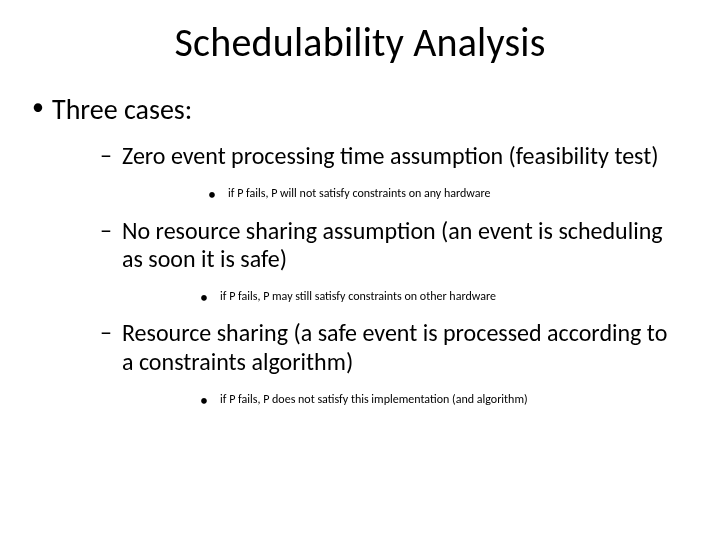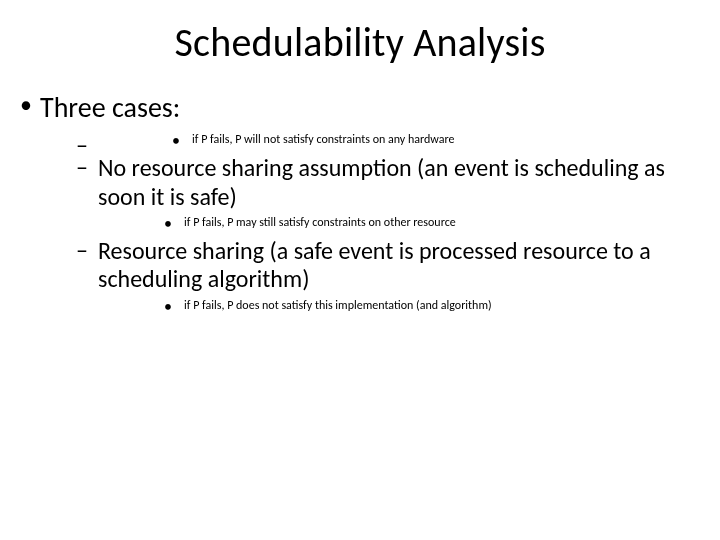"Three cases:" ul { margin: 4px -> 16px }
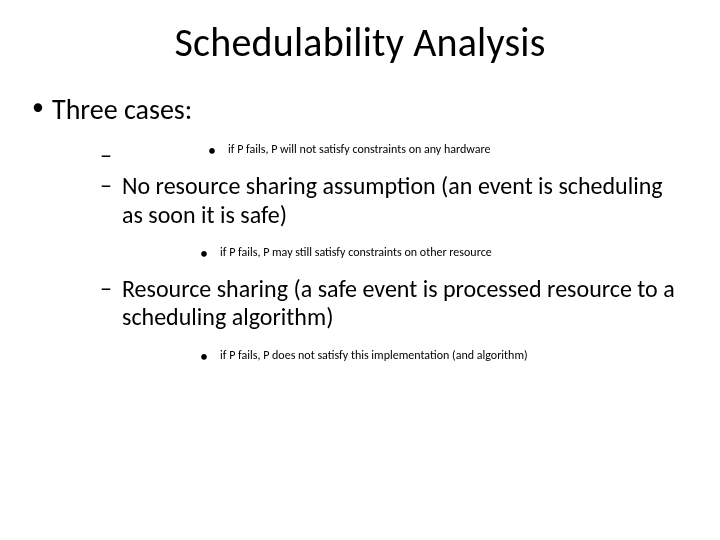"Zero event processing time assumption" span { html: none -> <span>Zero event processing time assumption (feasibility test)</span> }
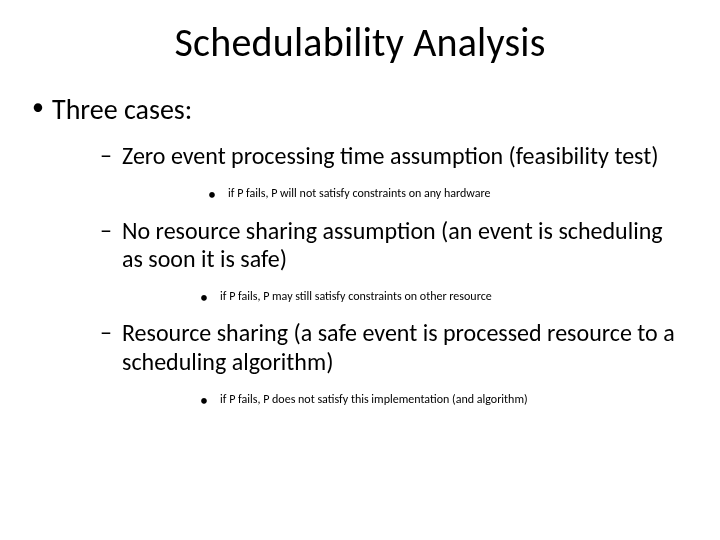"if P fails, P may" span { text: resource -> hardware }
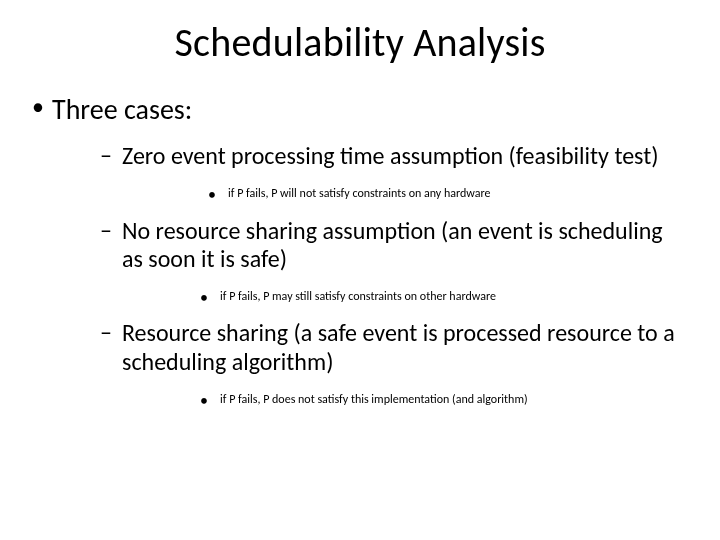"Resource sharing (a safe event" span { text: resource to a scheduling -> according to a constraints }
